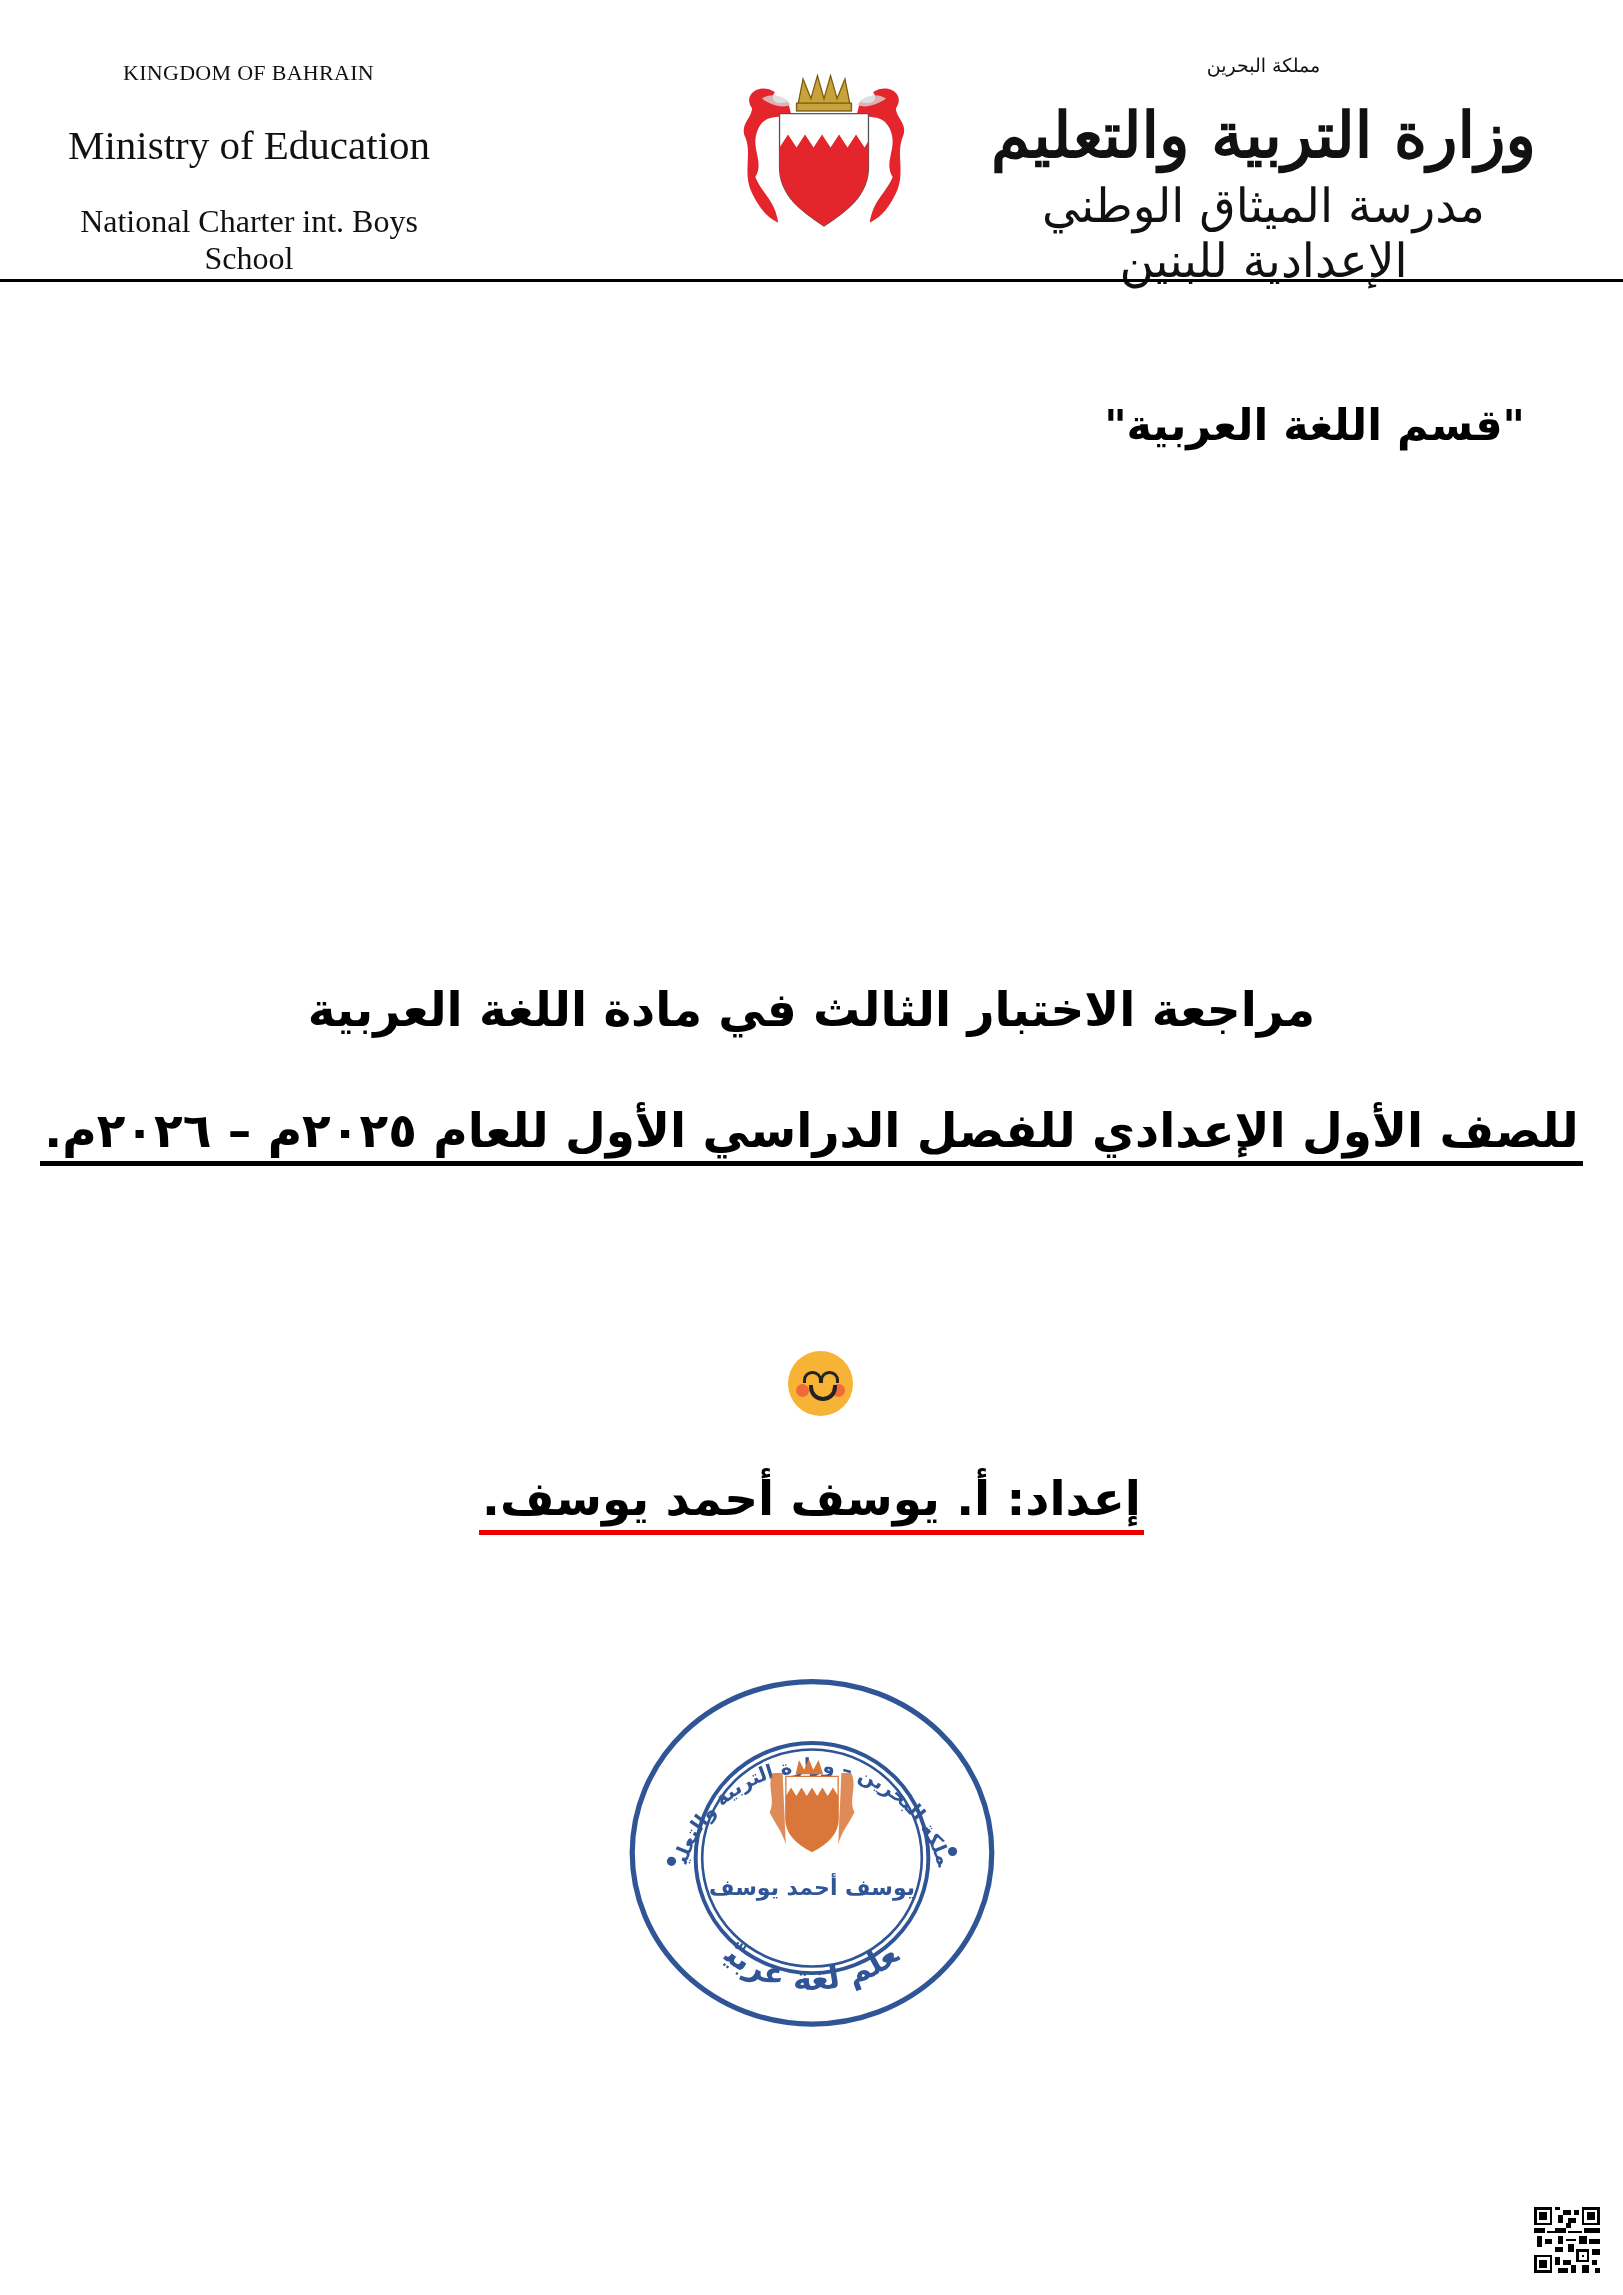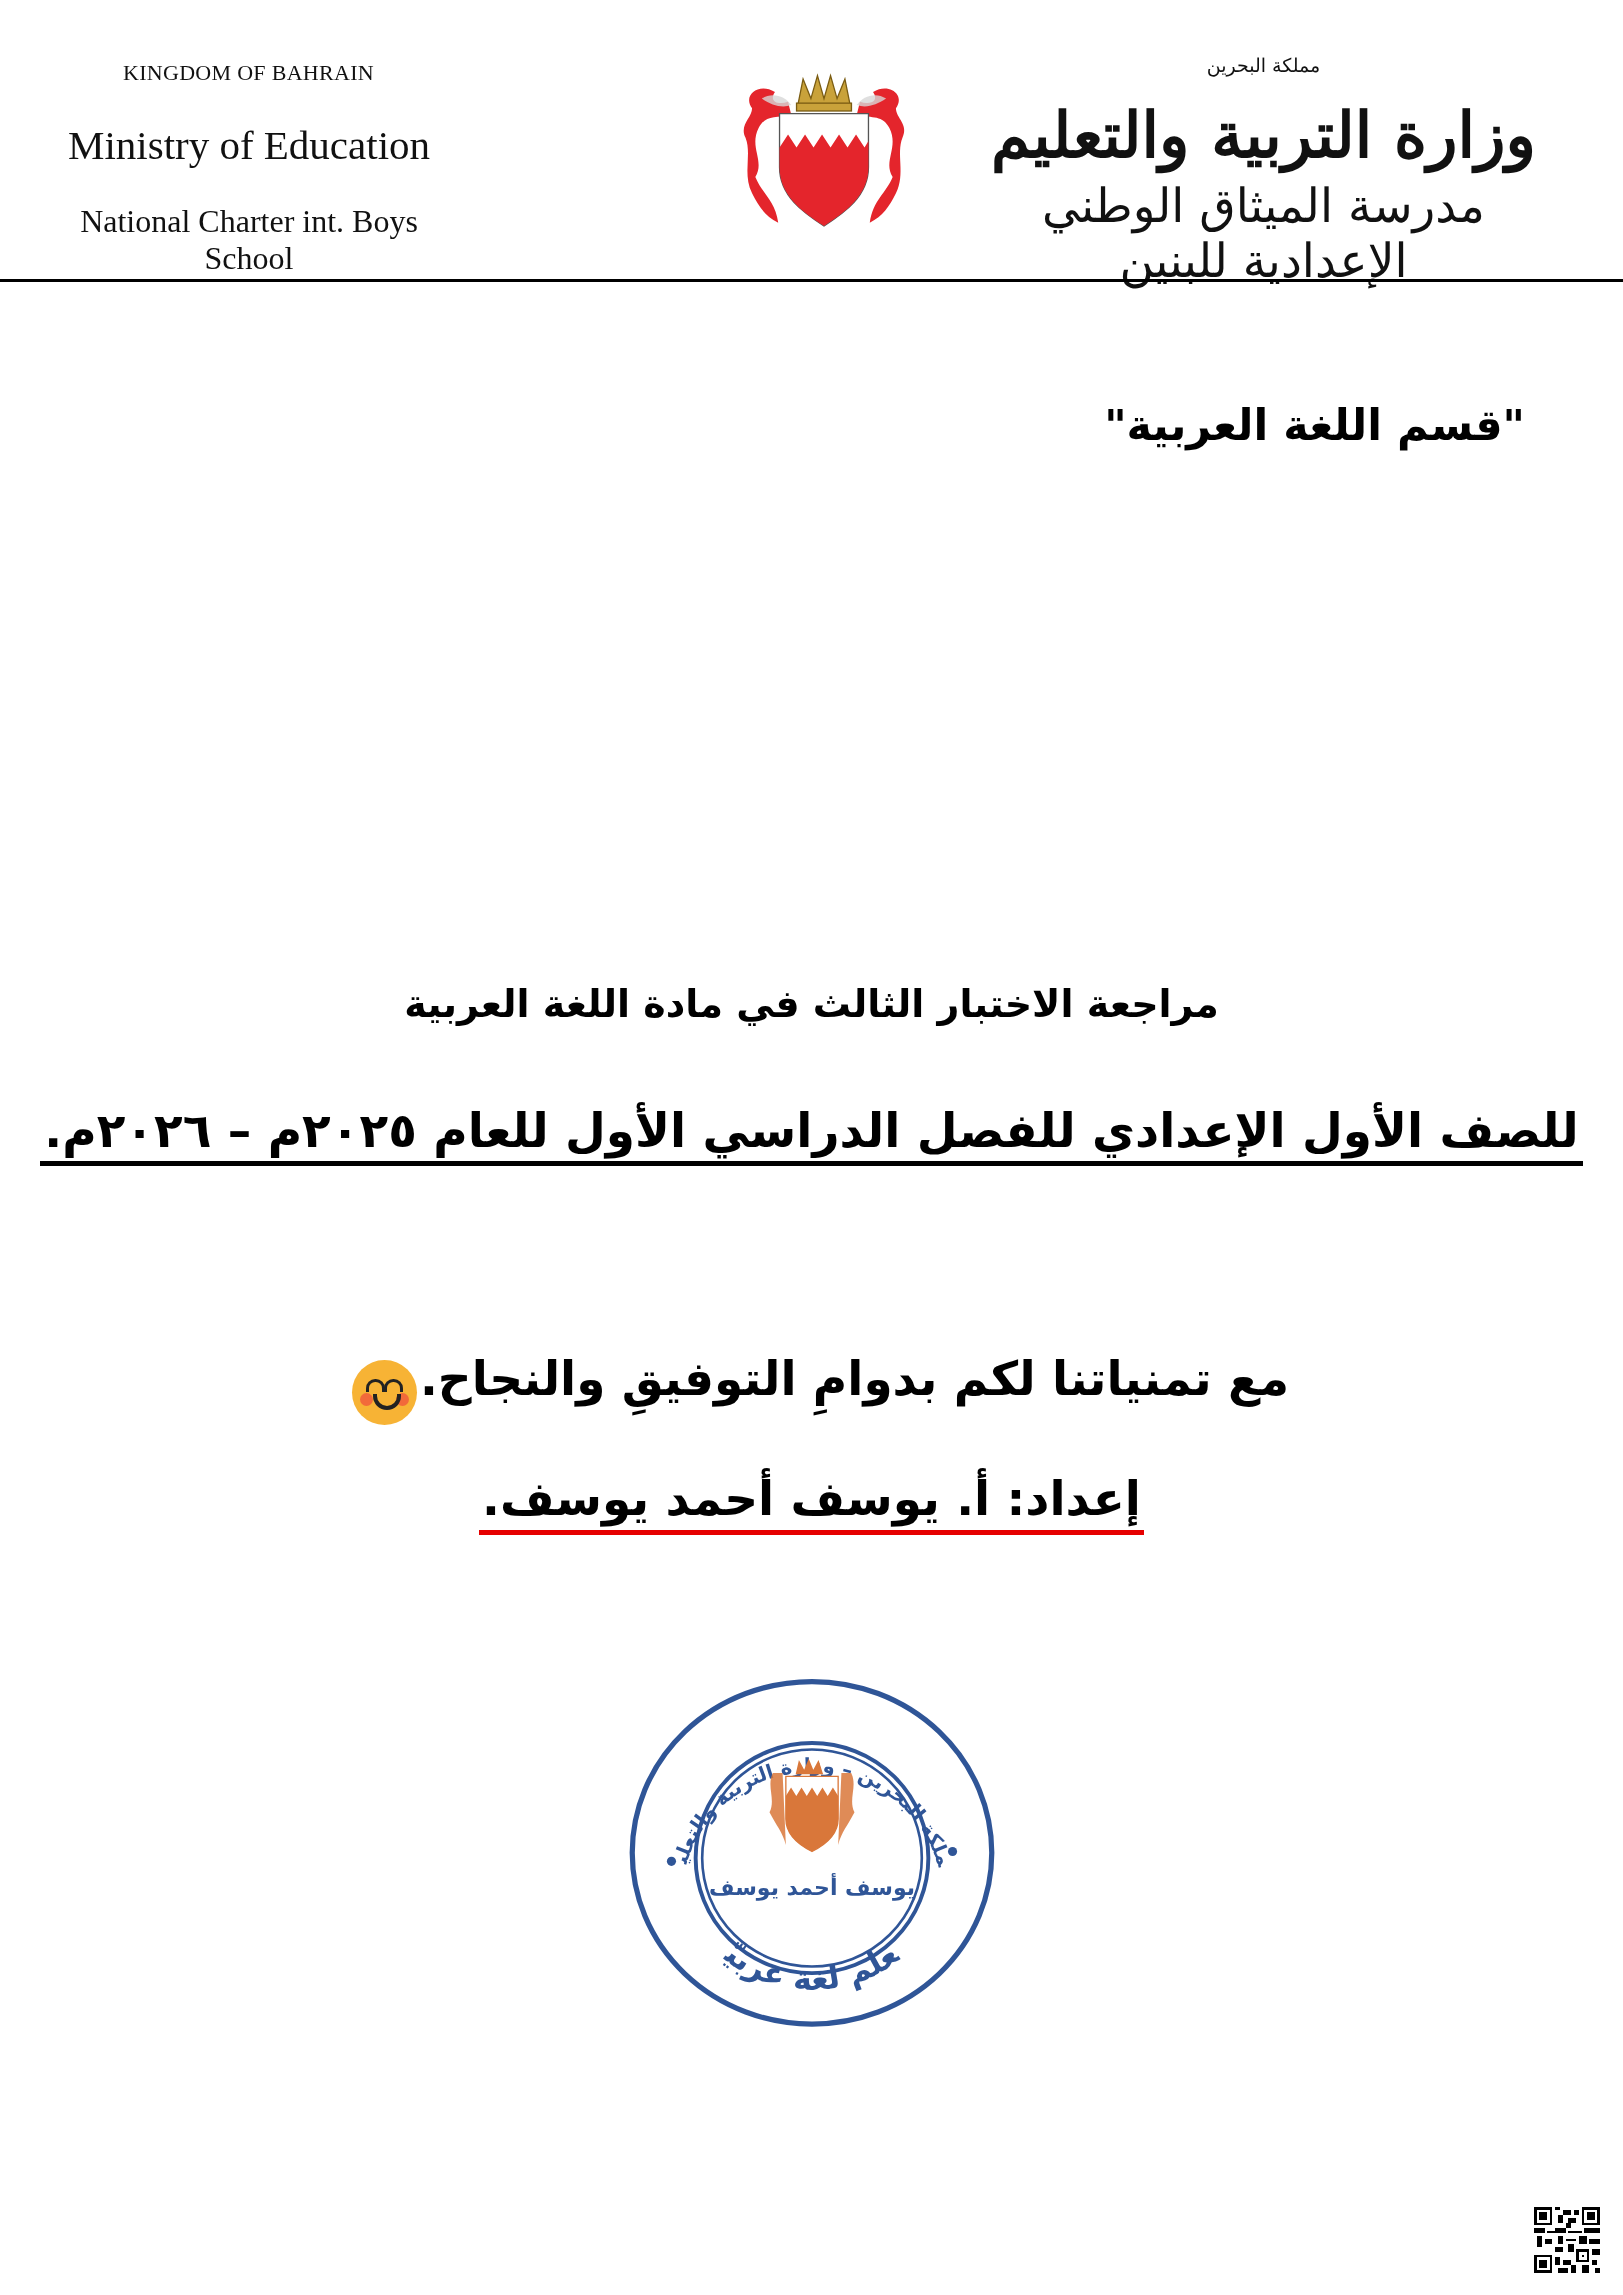"مراجعة الاختبار الثالث في مادة" .title1 { font-size: 38px -> 47px }
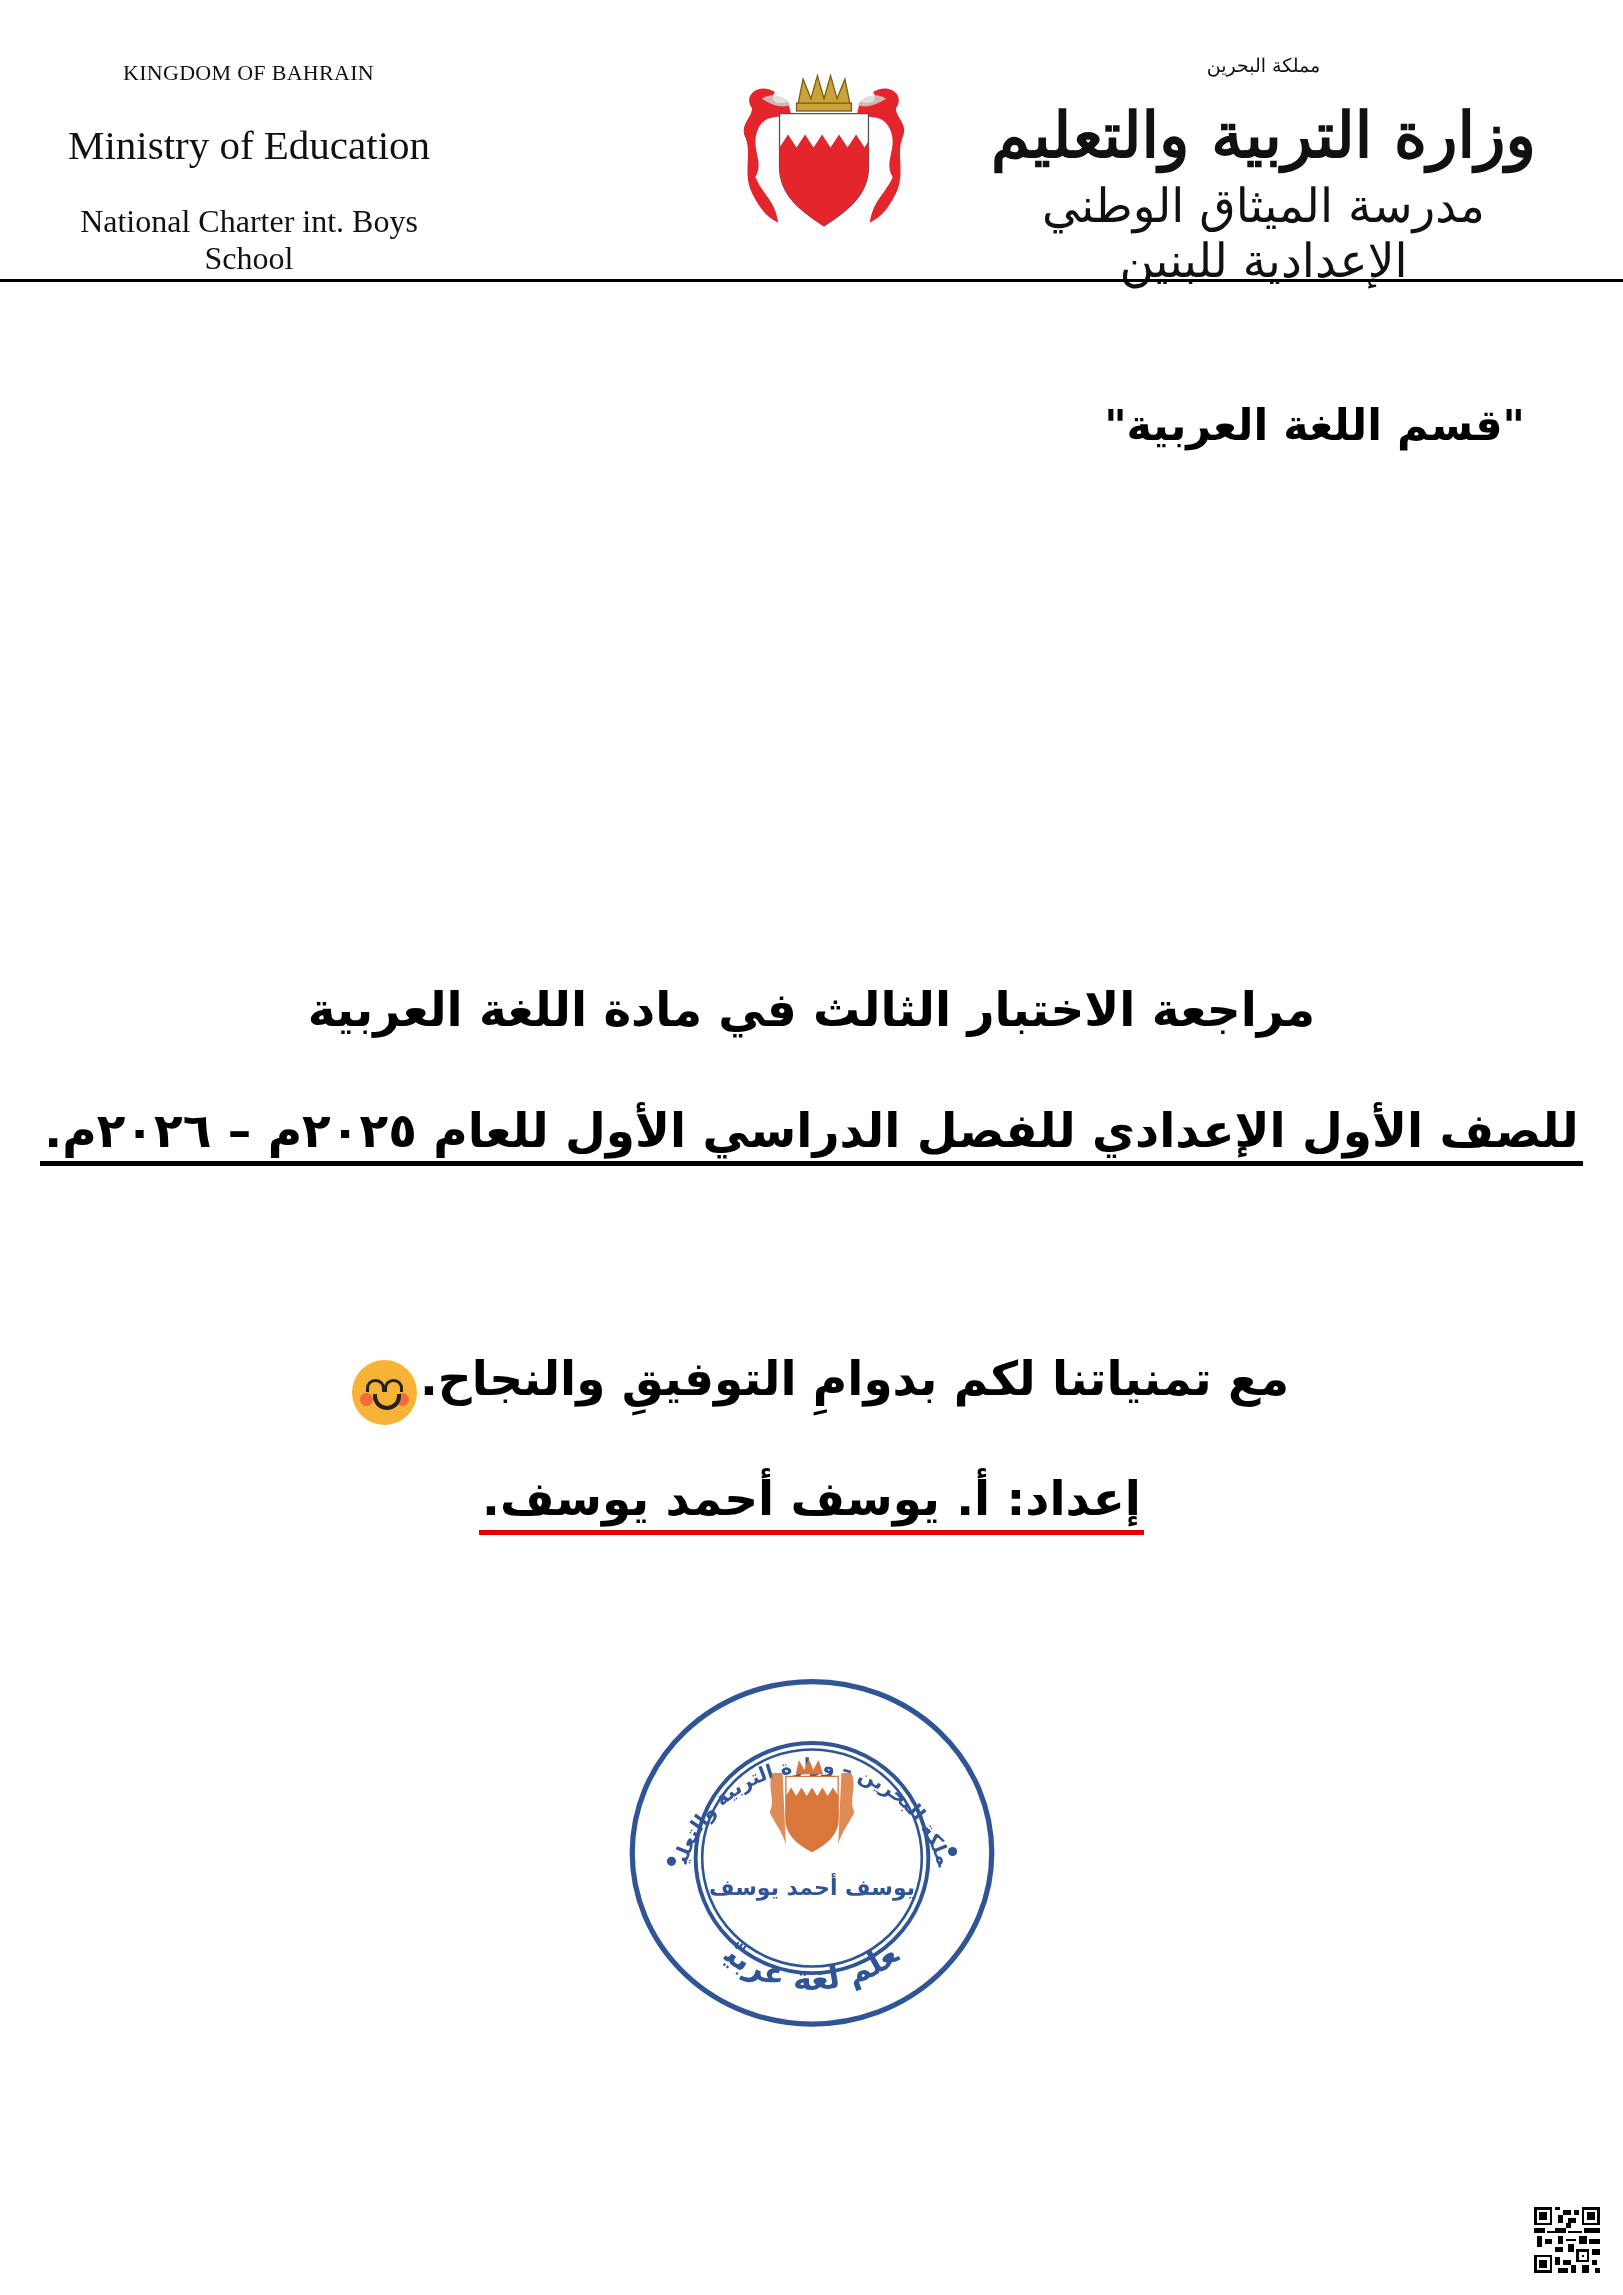"مع تمنياتنا لكم بدوامِ التوفيقِ" span.wish { html: <span>مع تمنياتنا لكم بدوامِ التوفيقِ والنجاح.</span> -> none }
